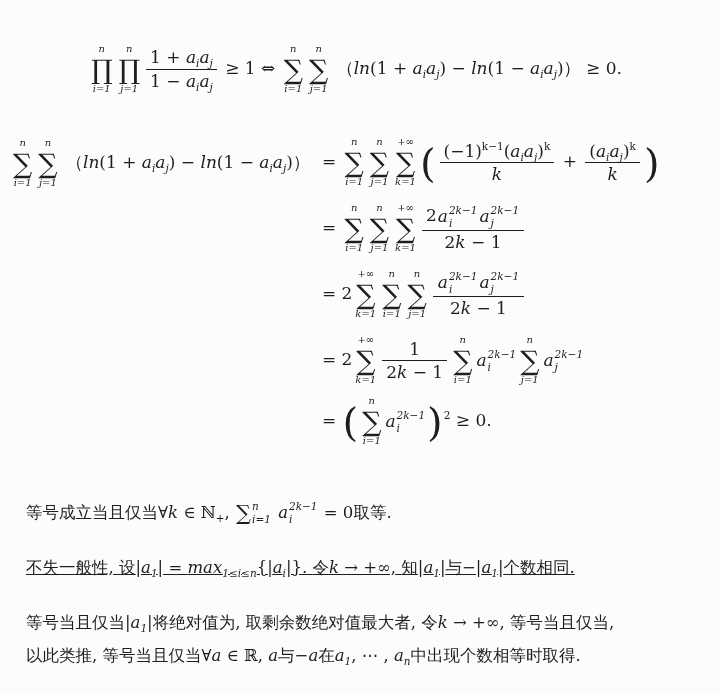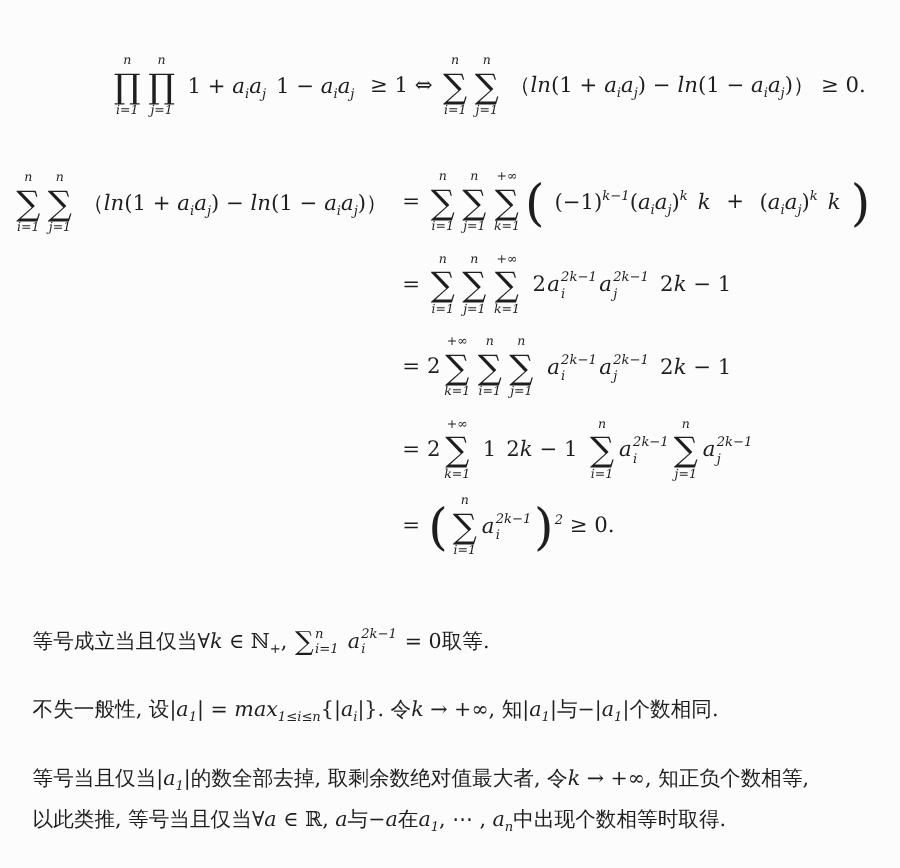"1 + aiaj" .mfrac { flex-direction: row -> column }
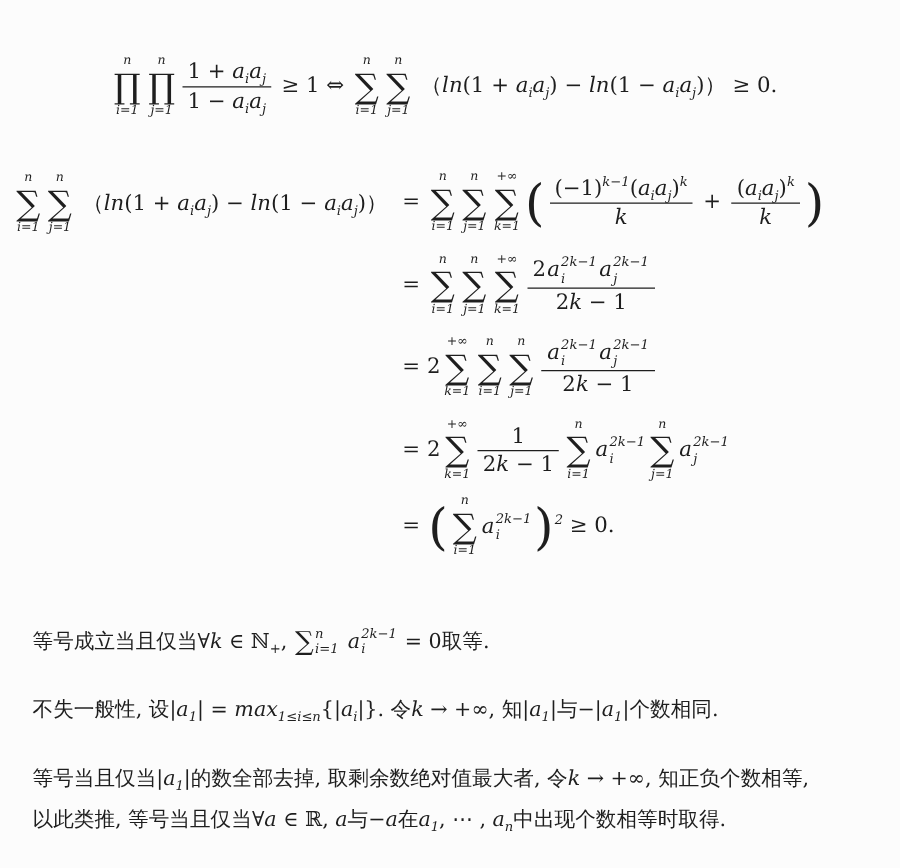"k−1" sup.msp { font-style: italic -> none }
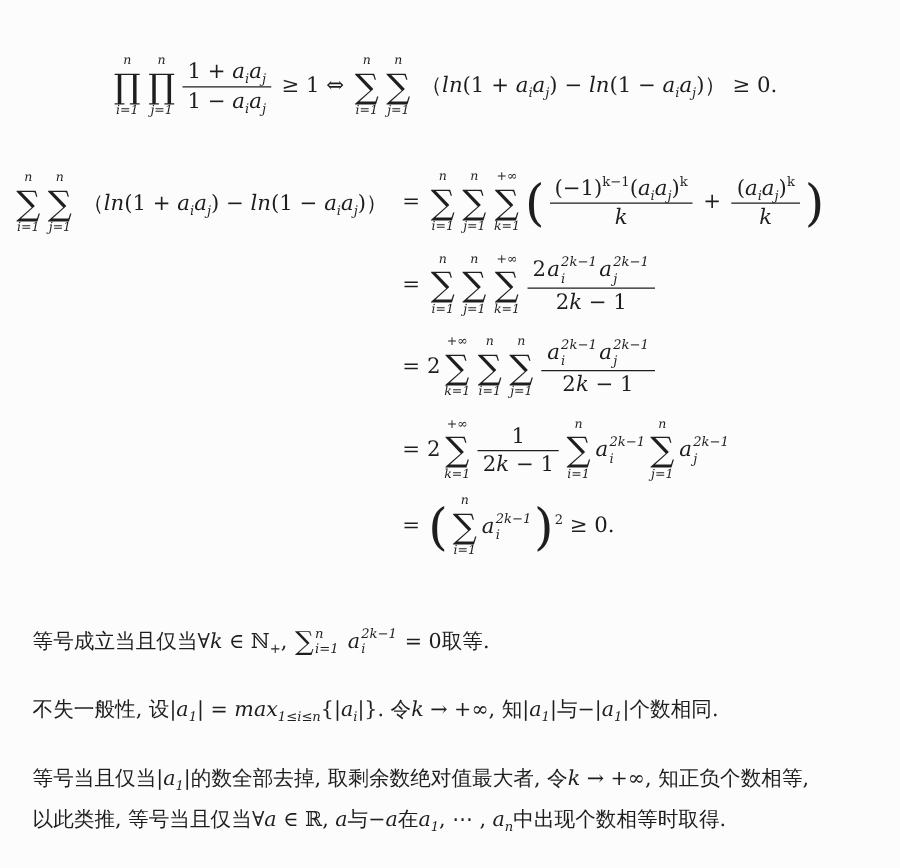"不失一般性, 设|a1| = max1≤i≤n{|ai|}. 令k" div.para { text-decoration: none -> underline }
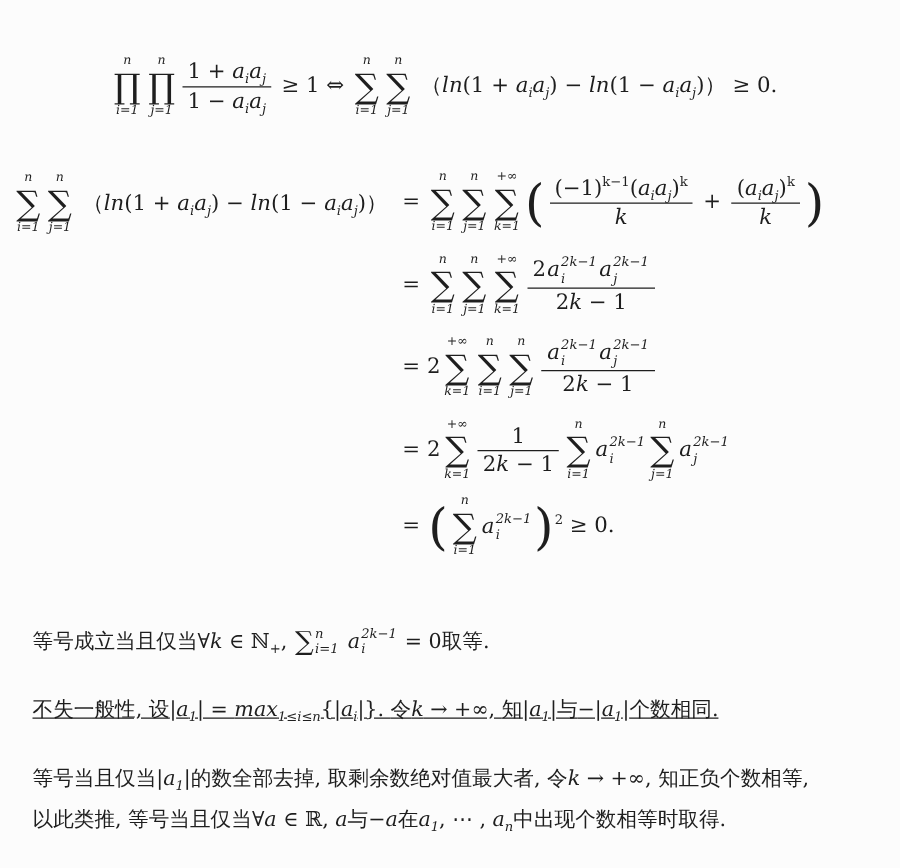"的数全部去掉, 取剩余数绝对值最大者, 令" span.mc { text: 的数全部去掉 -> 将绝对值为 }
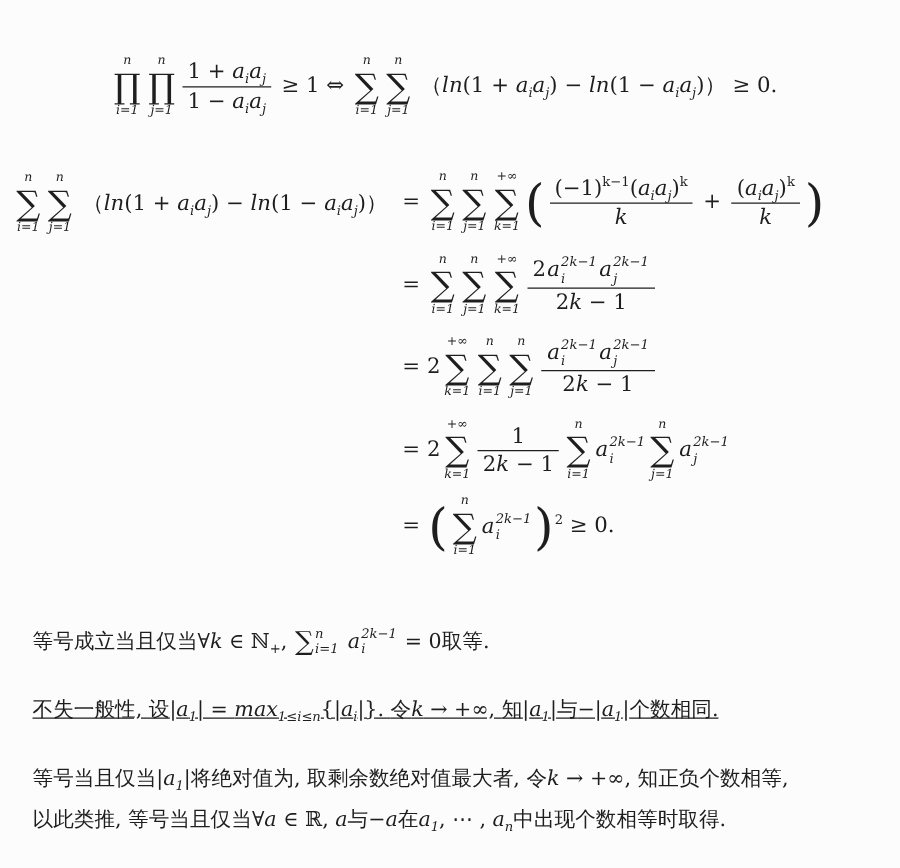"知正负个数相等," span.mc { text: 知正负个数相等 -> 等号当且仅当 }
